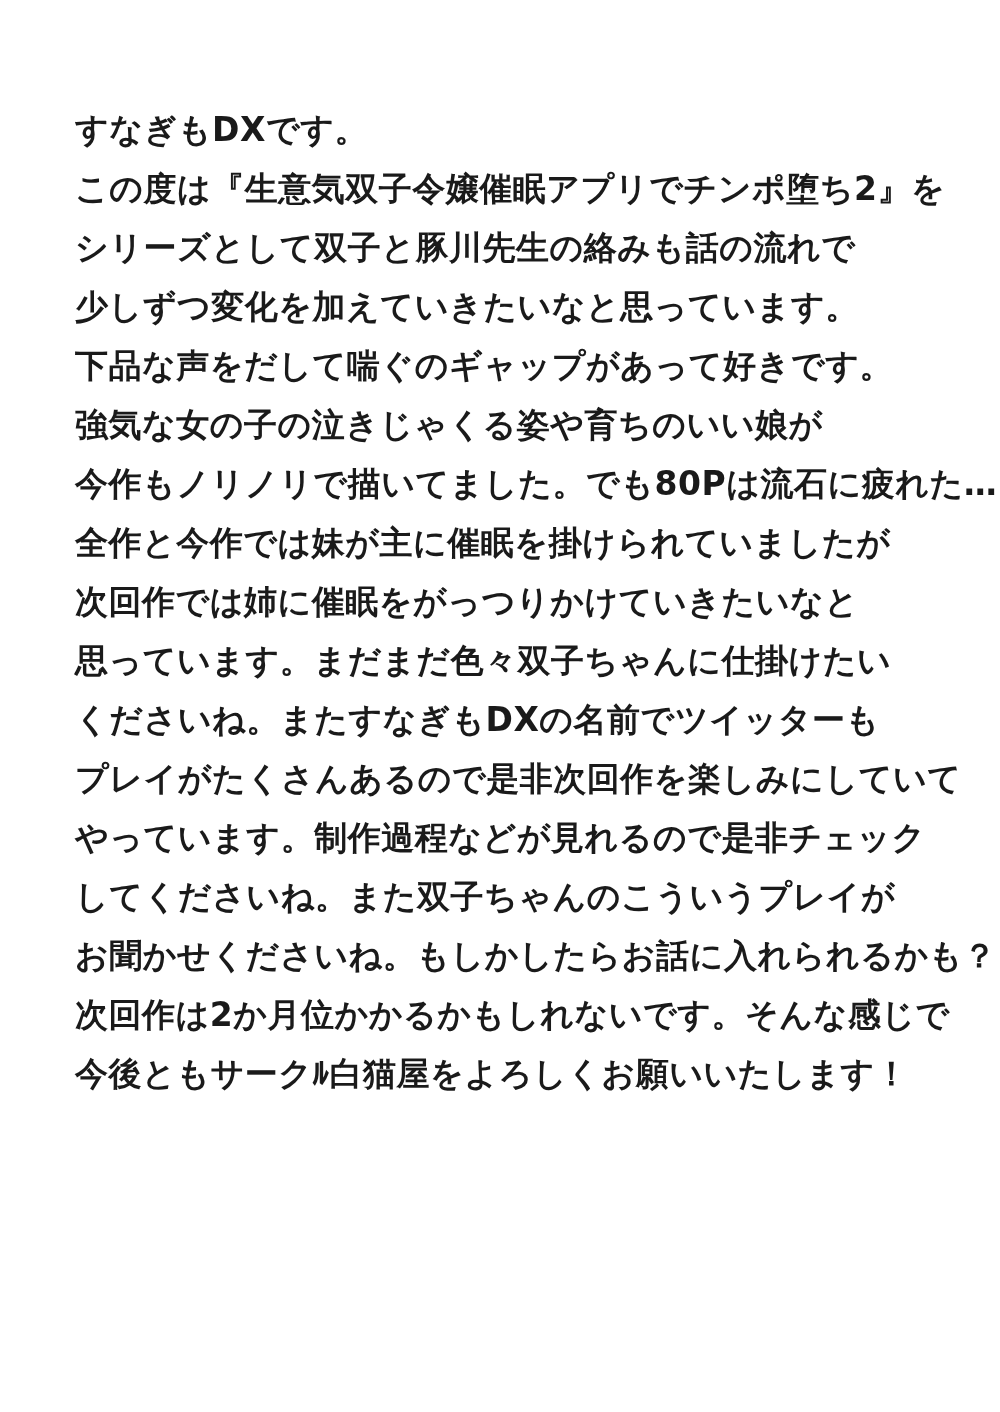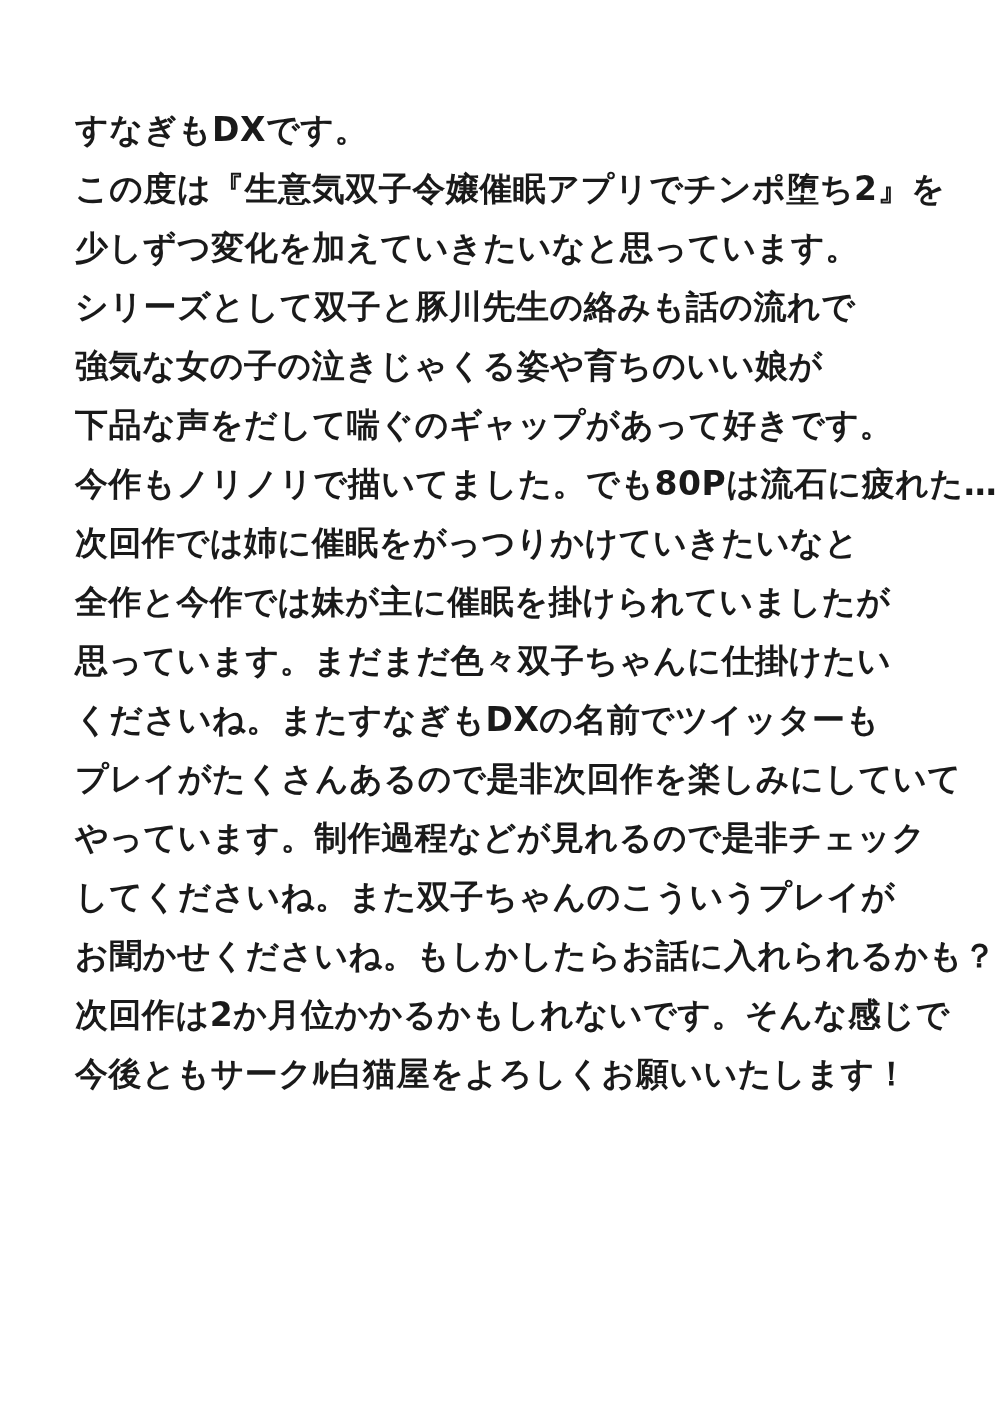"少しずつ変化を加えていきたいなと思っています。" p.line { order: before "シリーズとして双子と豚川先生の絡みも話の流れで" -> after "シリーズとして双子と豚川先生の絡みも話の流れで" }
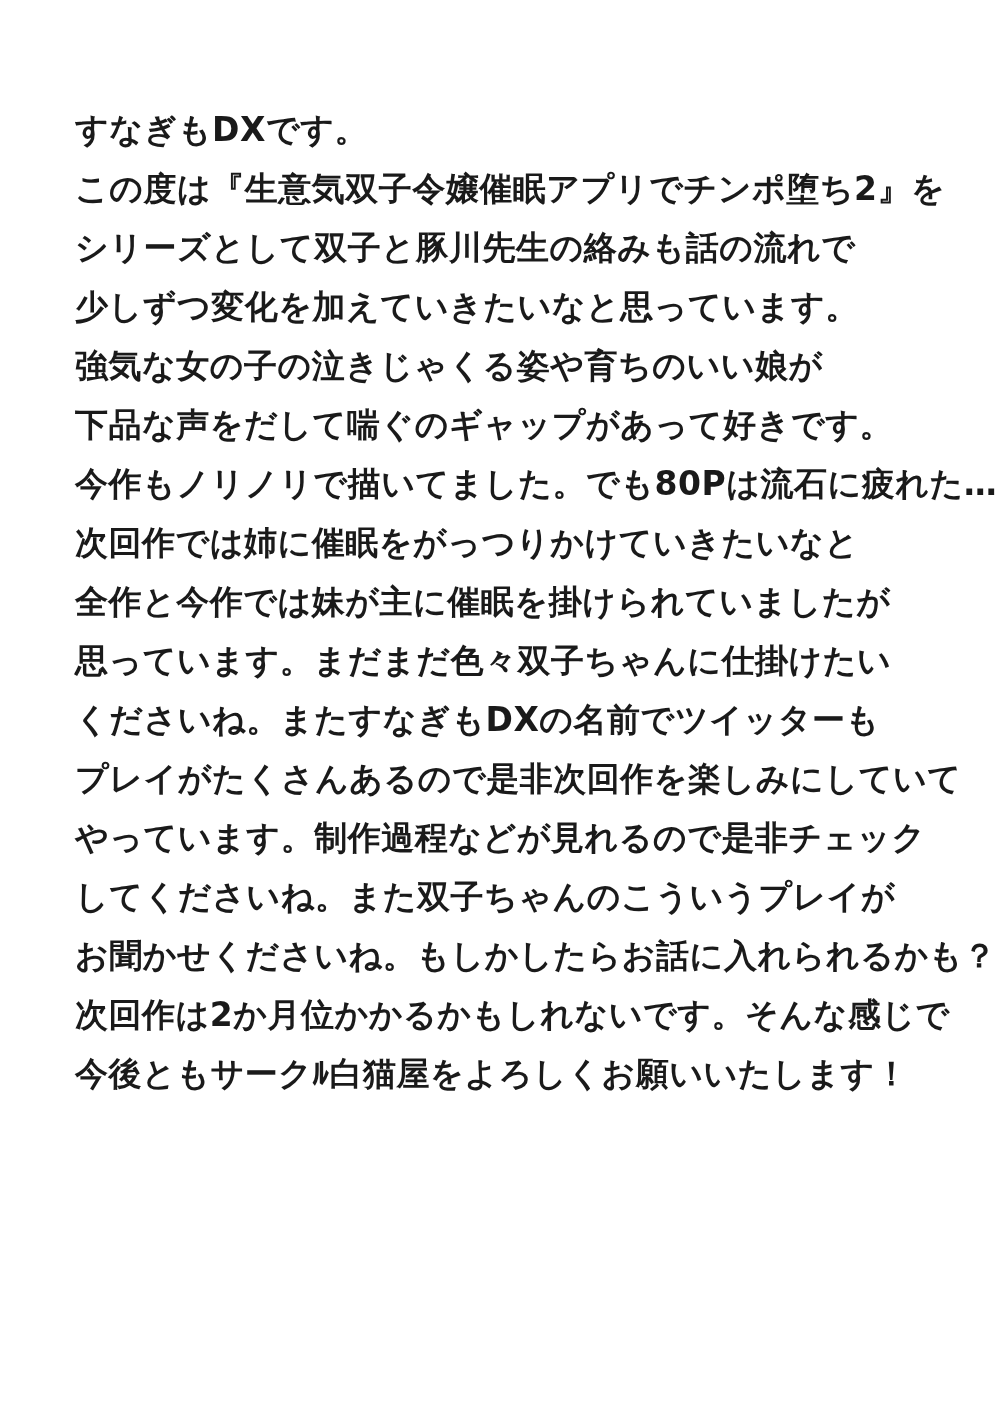"強気な女の子の泣きじゃくる姿や育ちのいい娘が" p.line { order: before "下品な声をだして喘ぐのギャップがあって好きです。" -> after "下品な声をだして喘ぐのギャップがあって好きです。" }
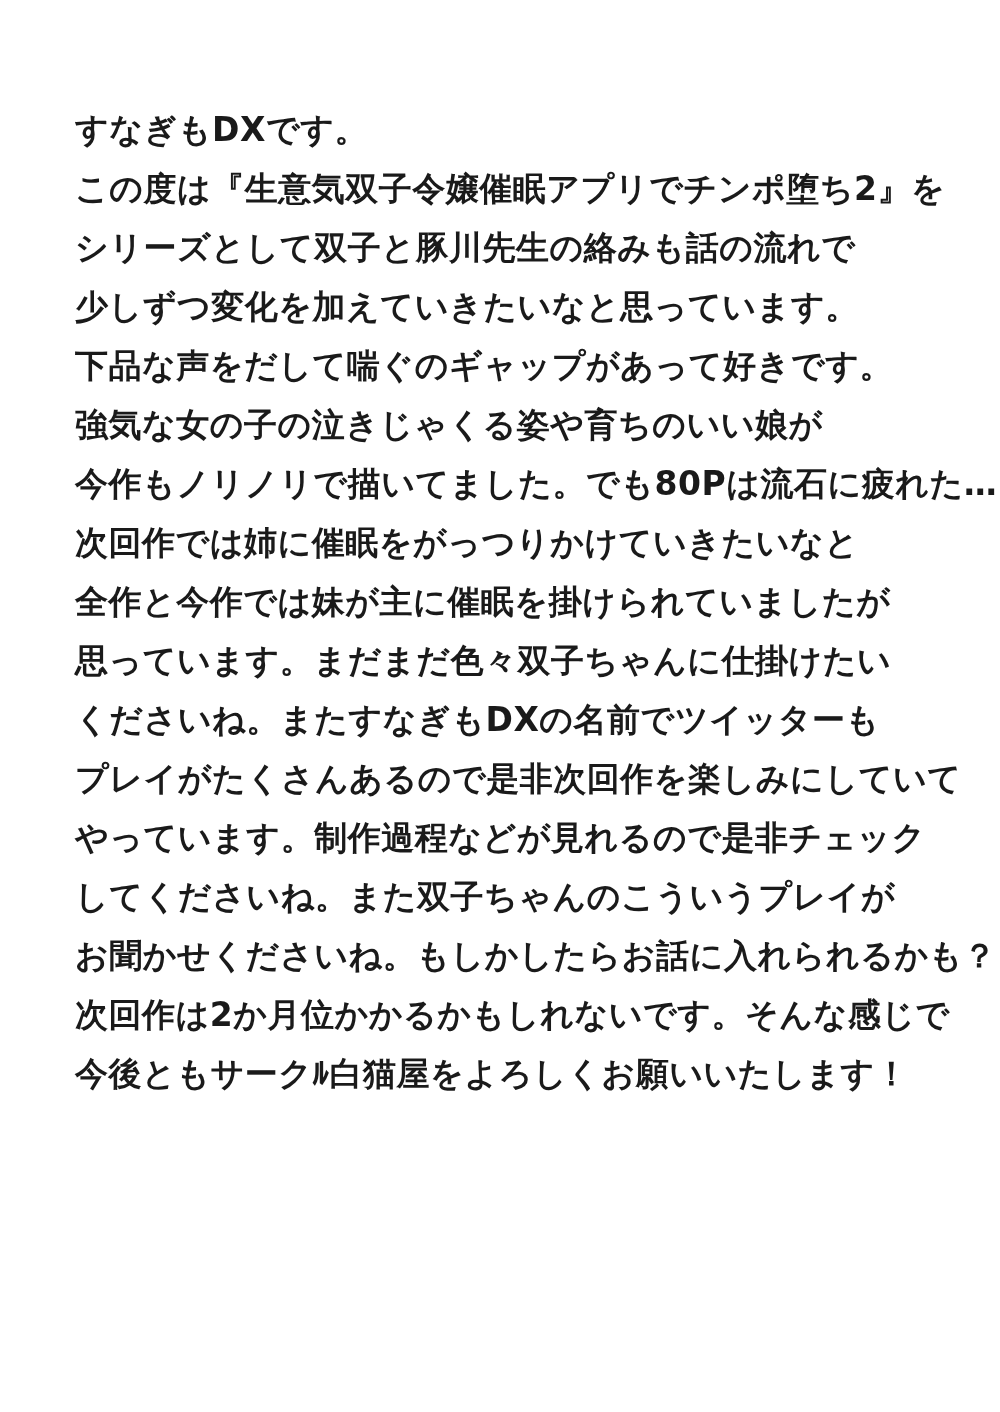"次回作では姉に催眠をがっつりかけていきたいなと" p.line { order: before "全作と今作では妹が主に催眠を掛けられていましたが" -> after "全作と今作では妹が主に催眠を掛けられていましたが" }
